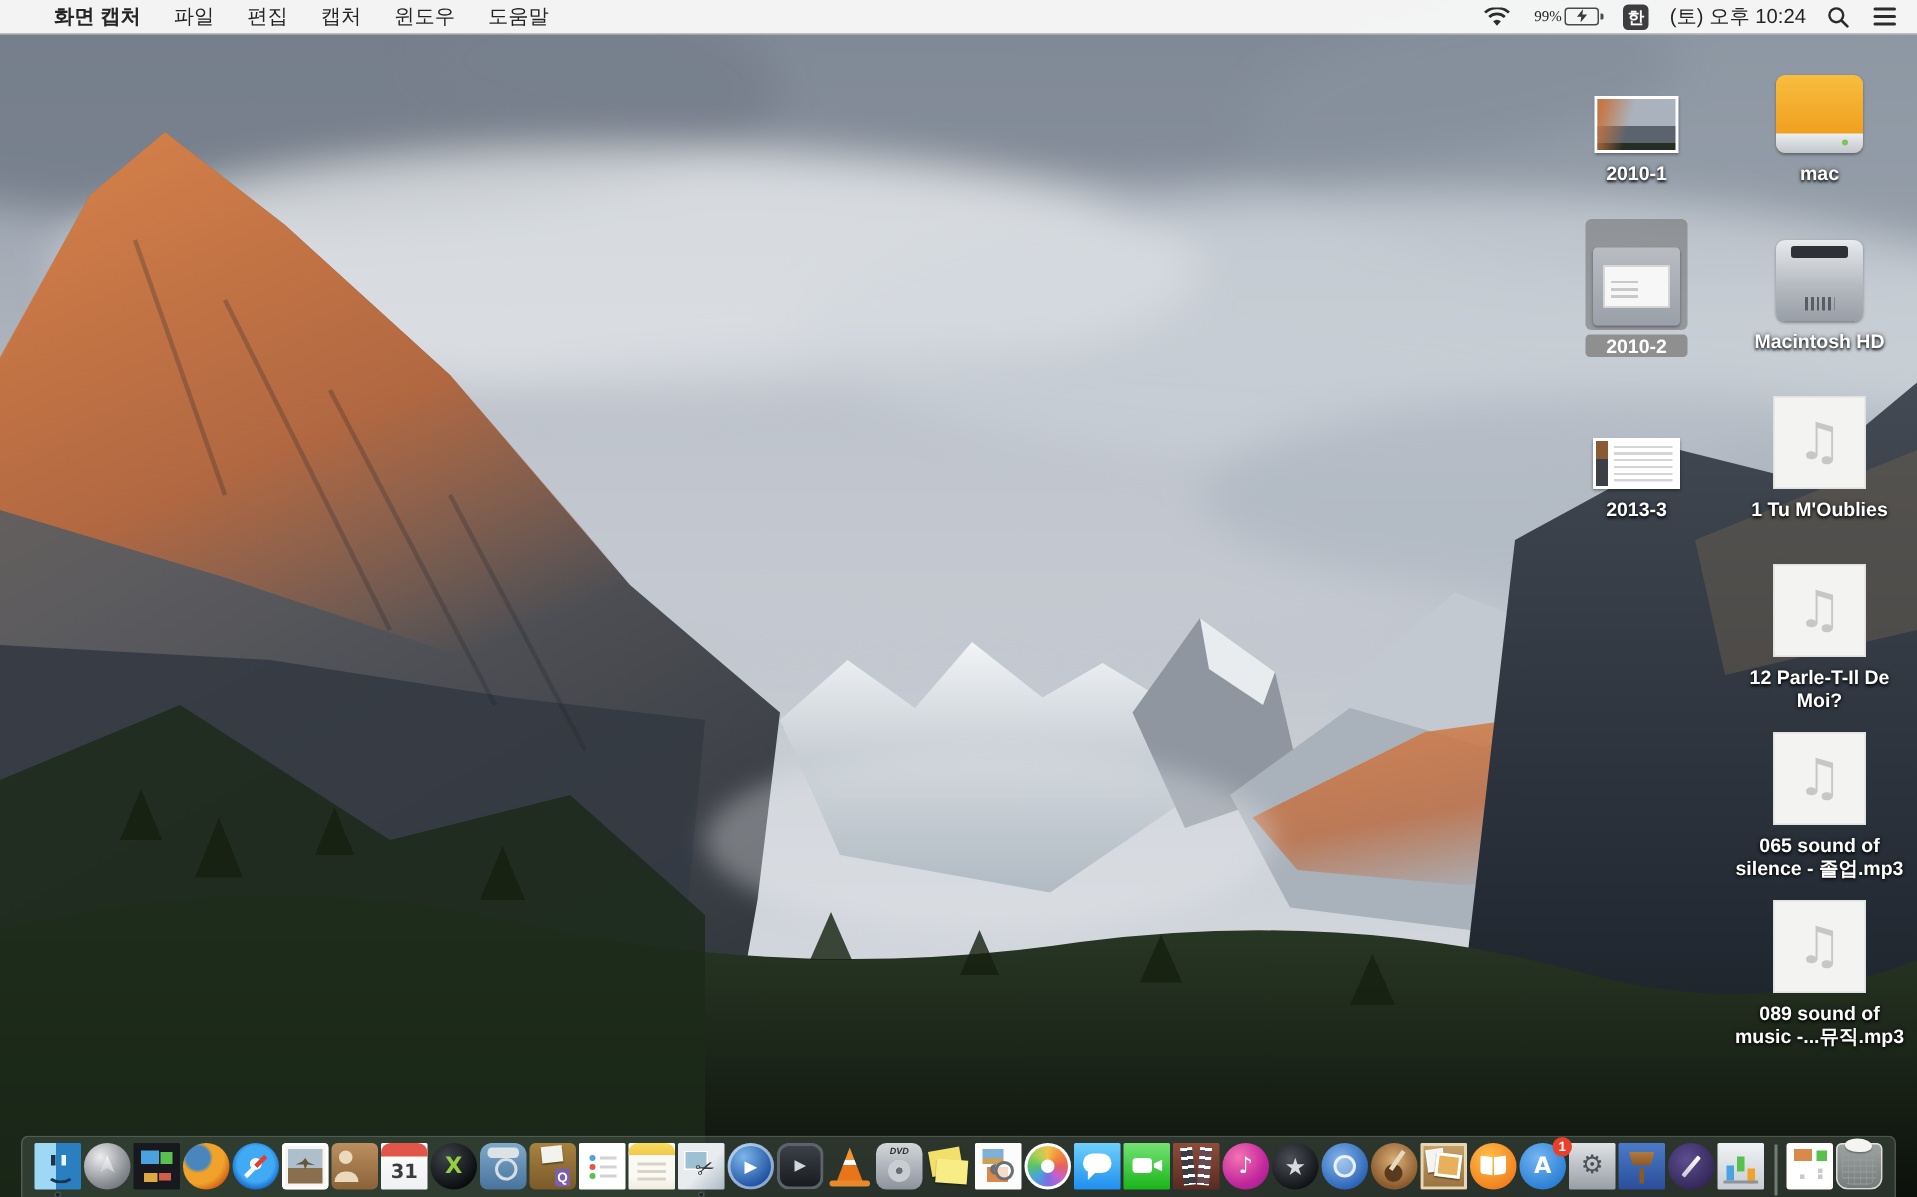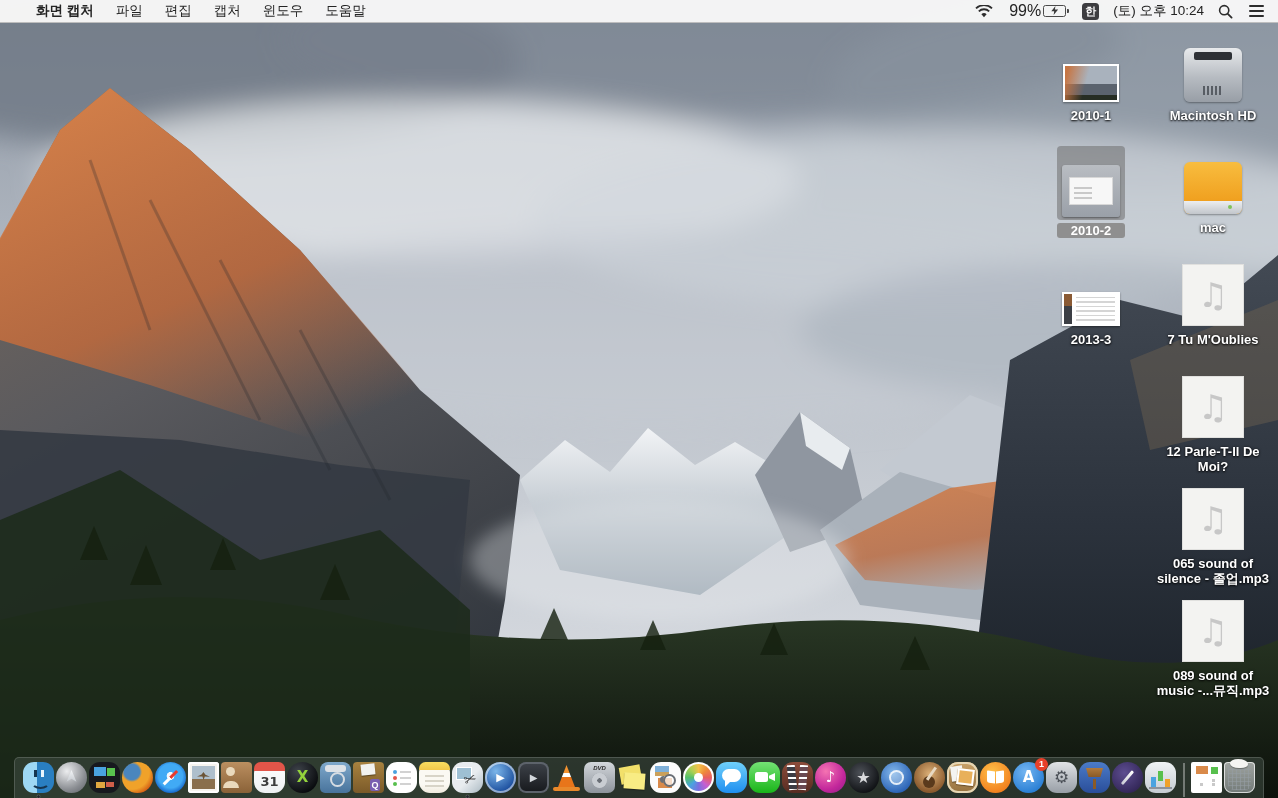"99%" .batt-pct { font-family: none -> Liberation Serif, serif; font-size: 16px -> 10px }
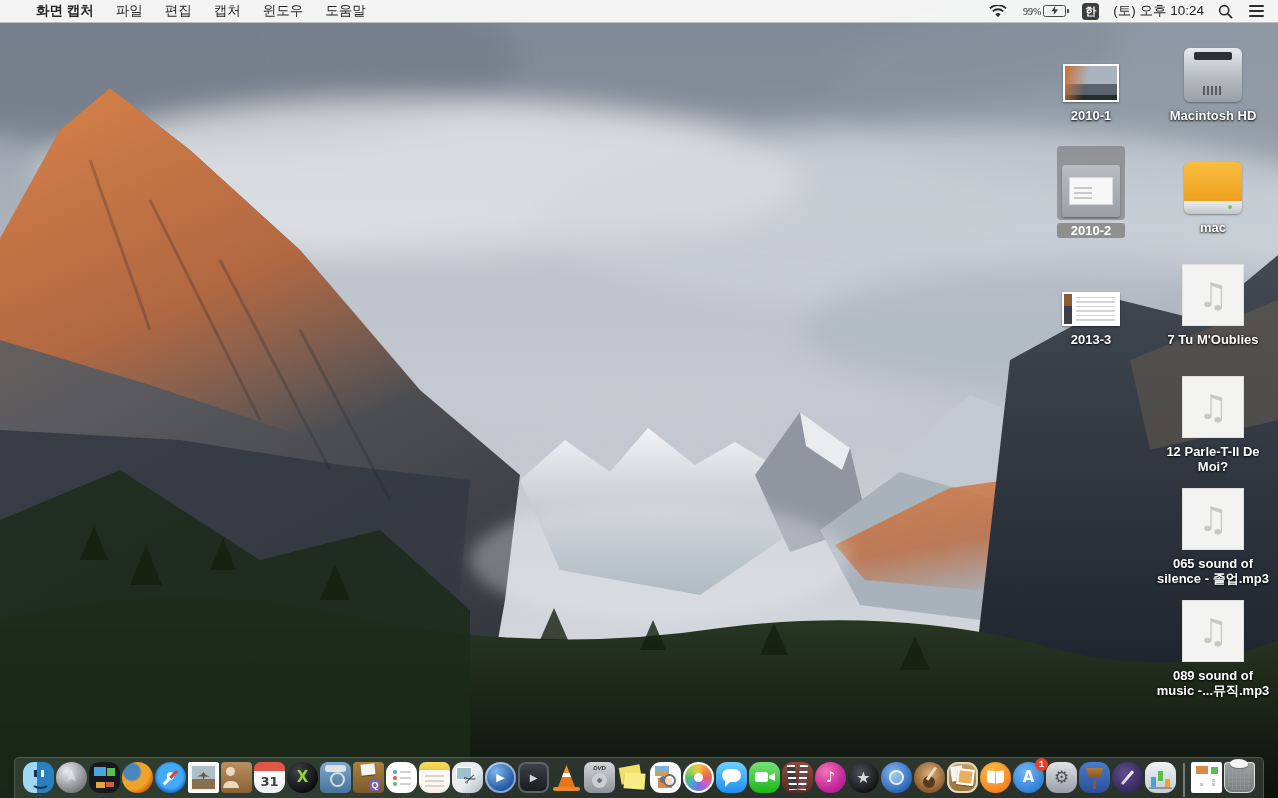"Macintosh HD" div.cell { order: before "mac" -> after "mac" }
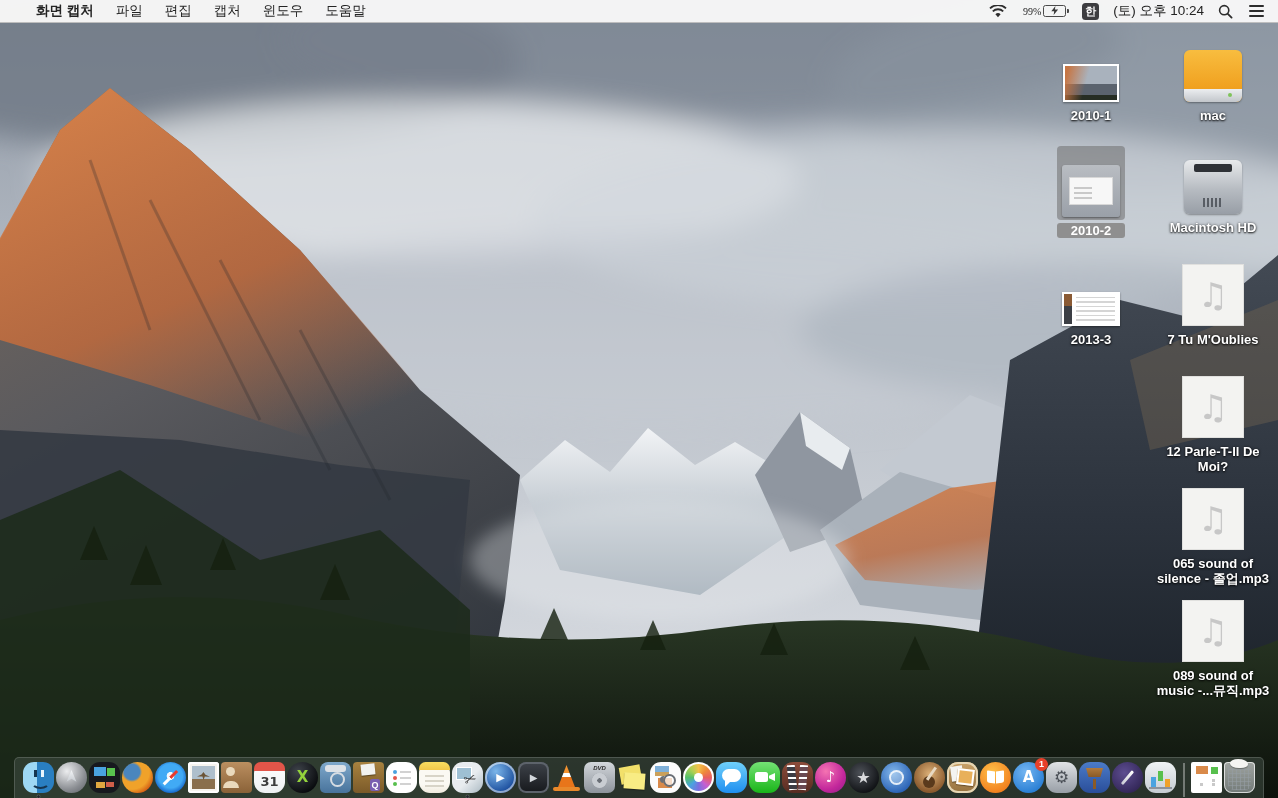"7 Tu M'Oublies" div.lbl { text: 7 -> 1 }
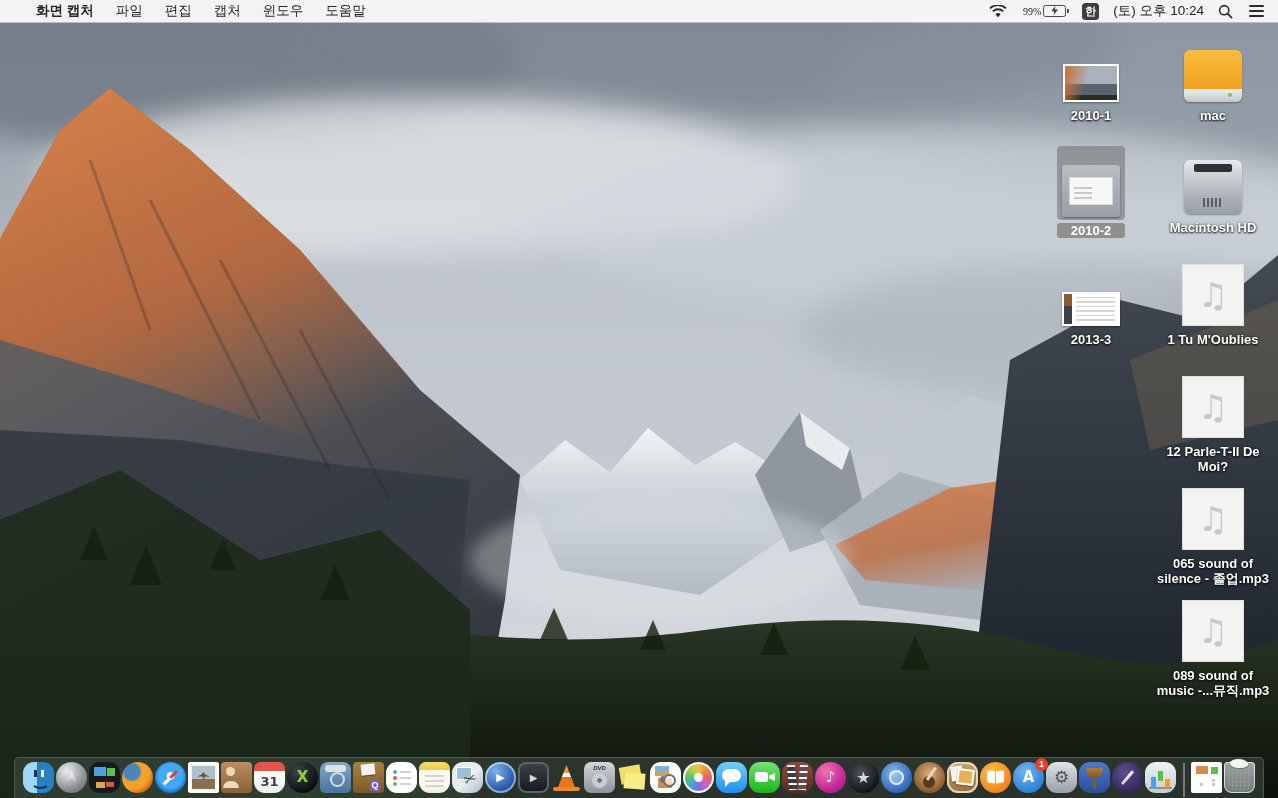"31" .dk { border-radius: 11px -> 1px }
